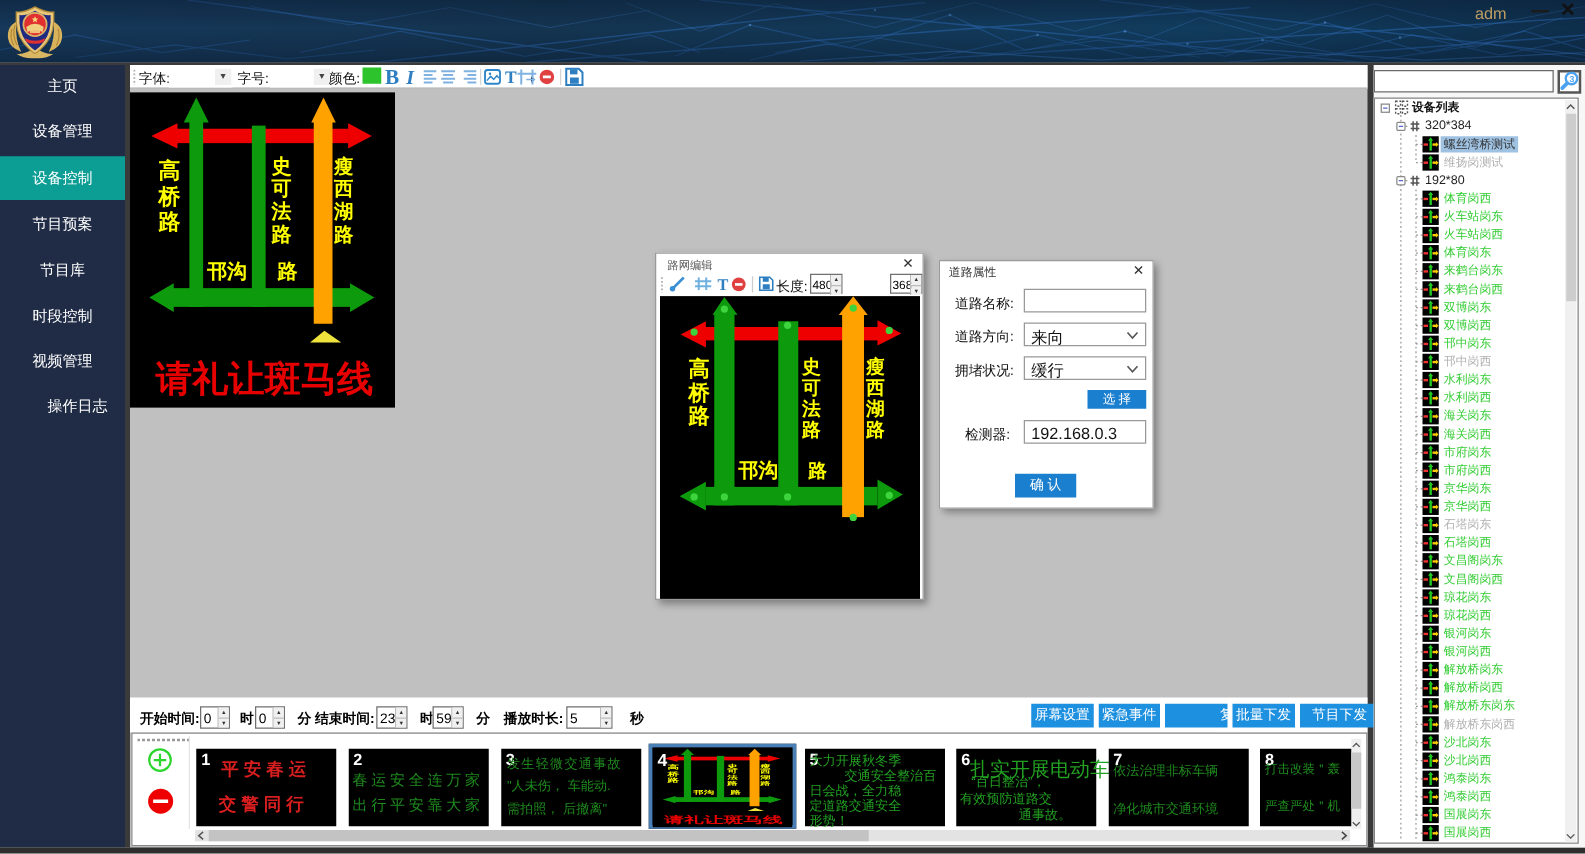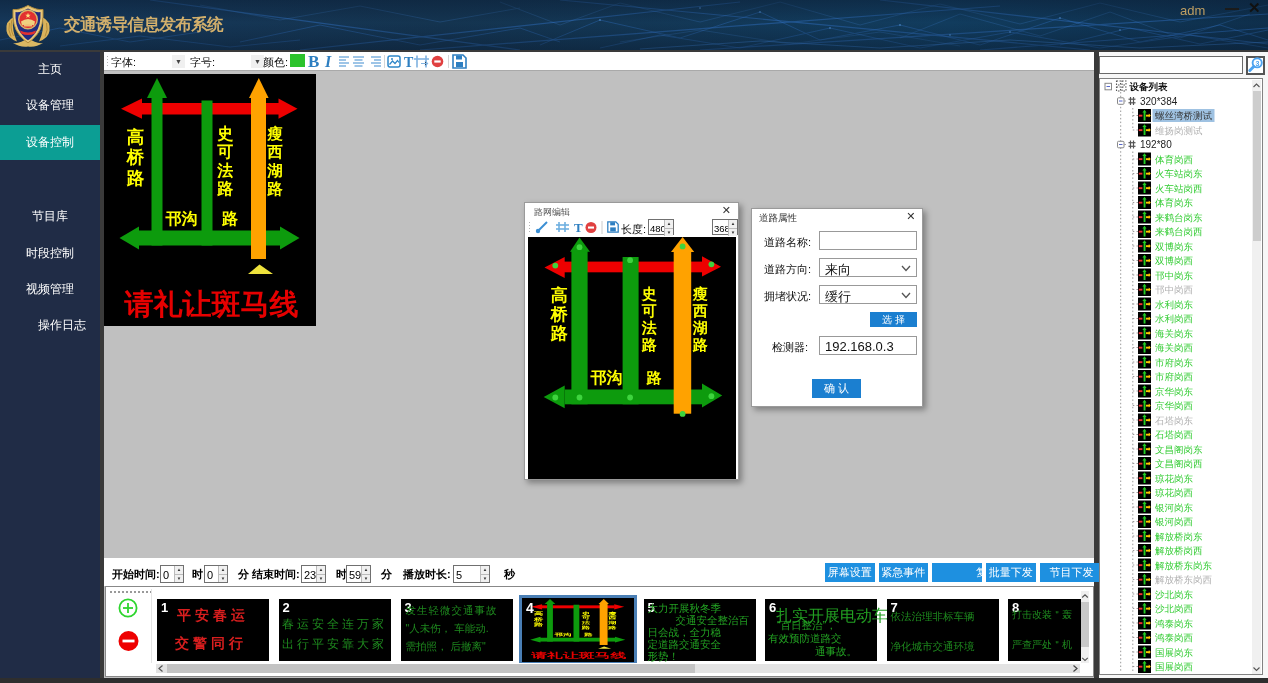"交通诱导信息发布系统" div.abs { html: <div>交通诱导信息发布系统</div> -> none }
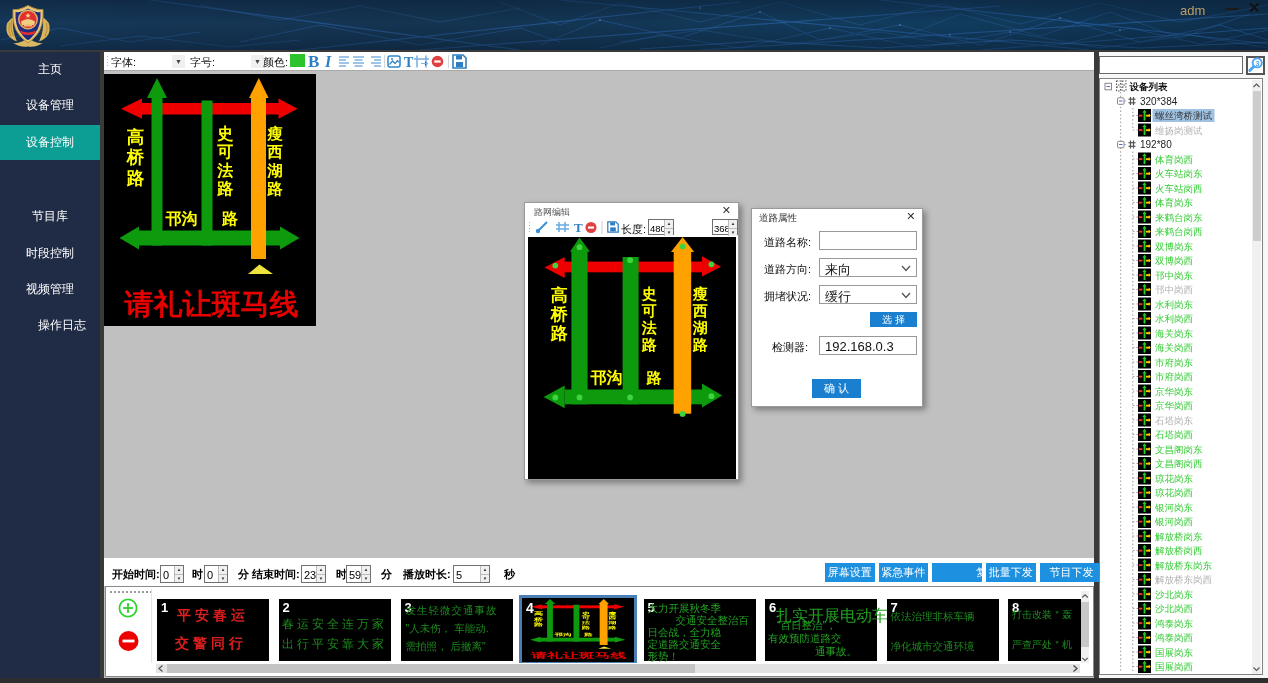"节目预案" div.menuitem { html: none -> <div>节目预案</div> }
